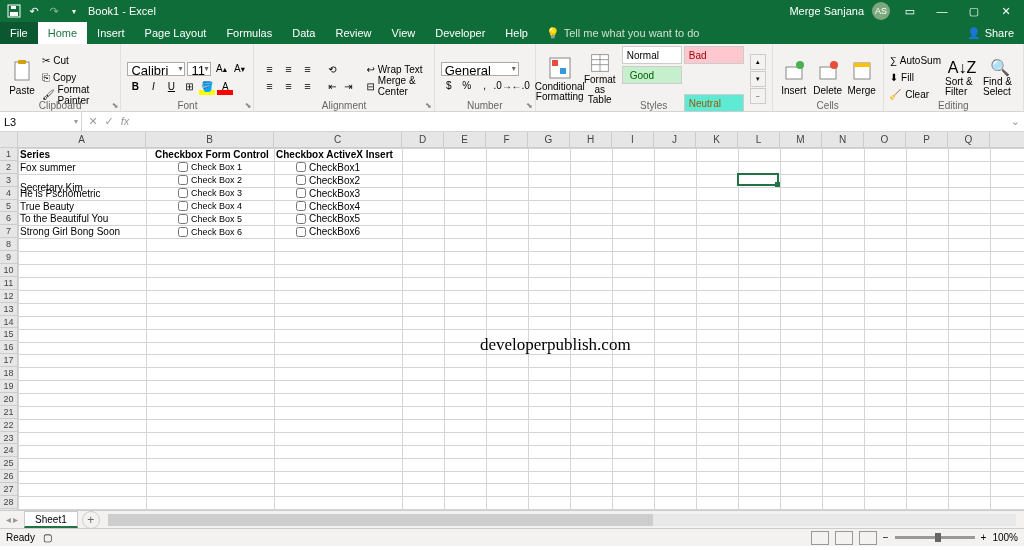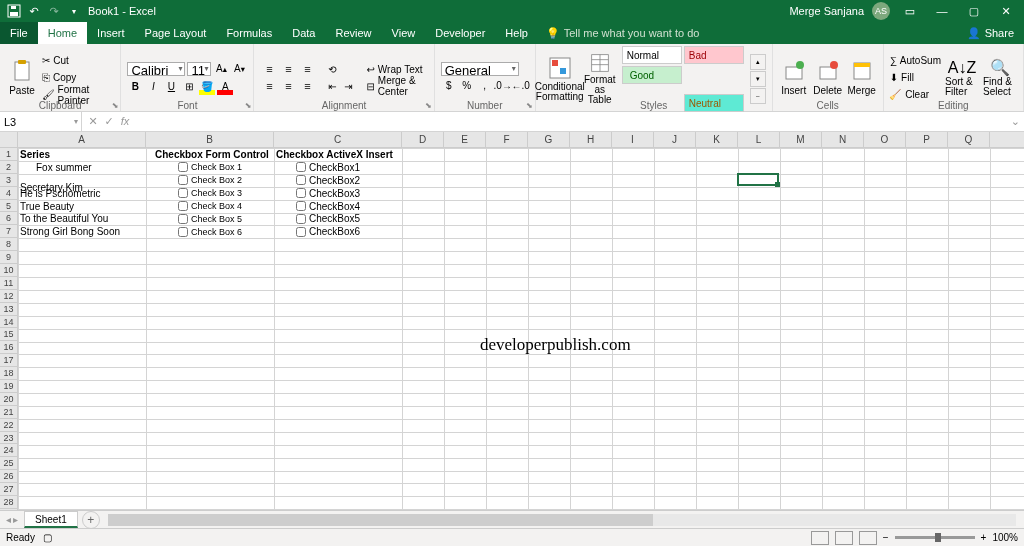"Fox summer" div.cell { left: 16px -> 0px }
